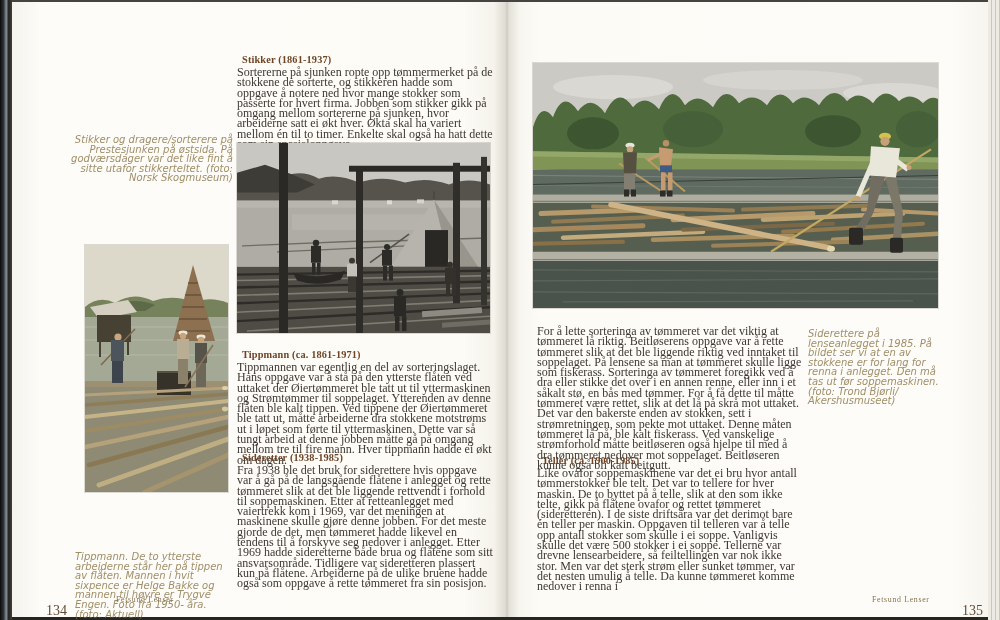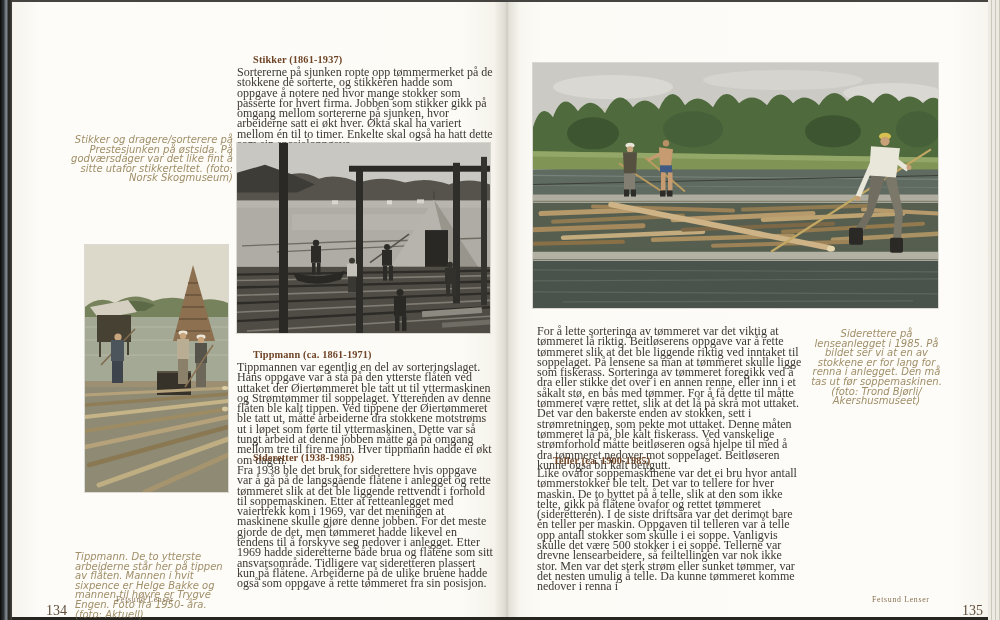"Stikker (1861-1937)" .section .hd { margin: 0 0 2px 16px -> 0 0 2px 5px }
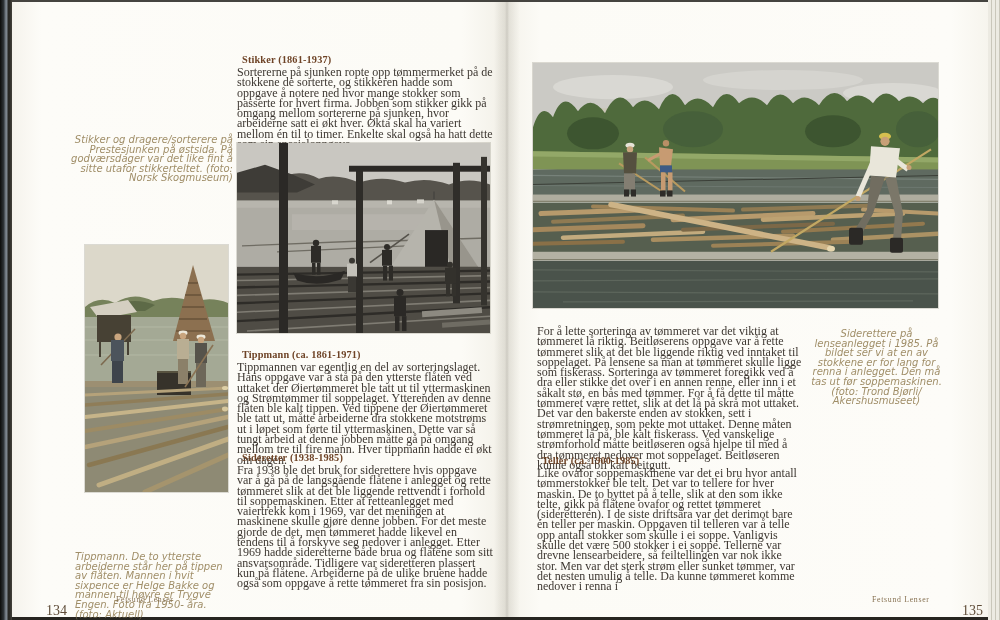"Siderettere på lenseanlegget i 1985." div.caption { text-align: center -> left }
